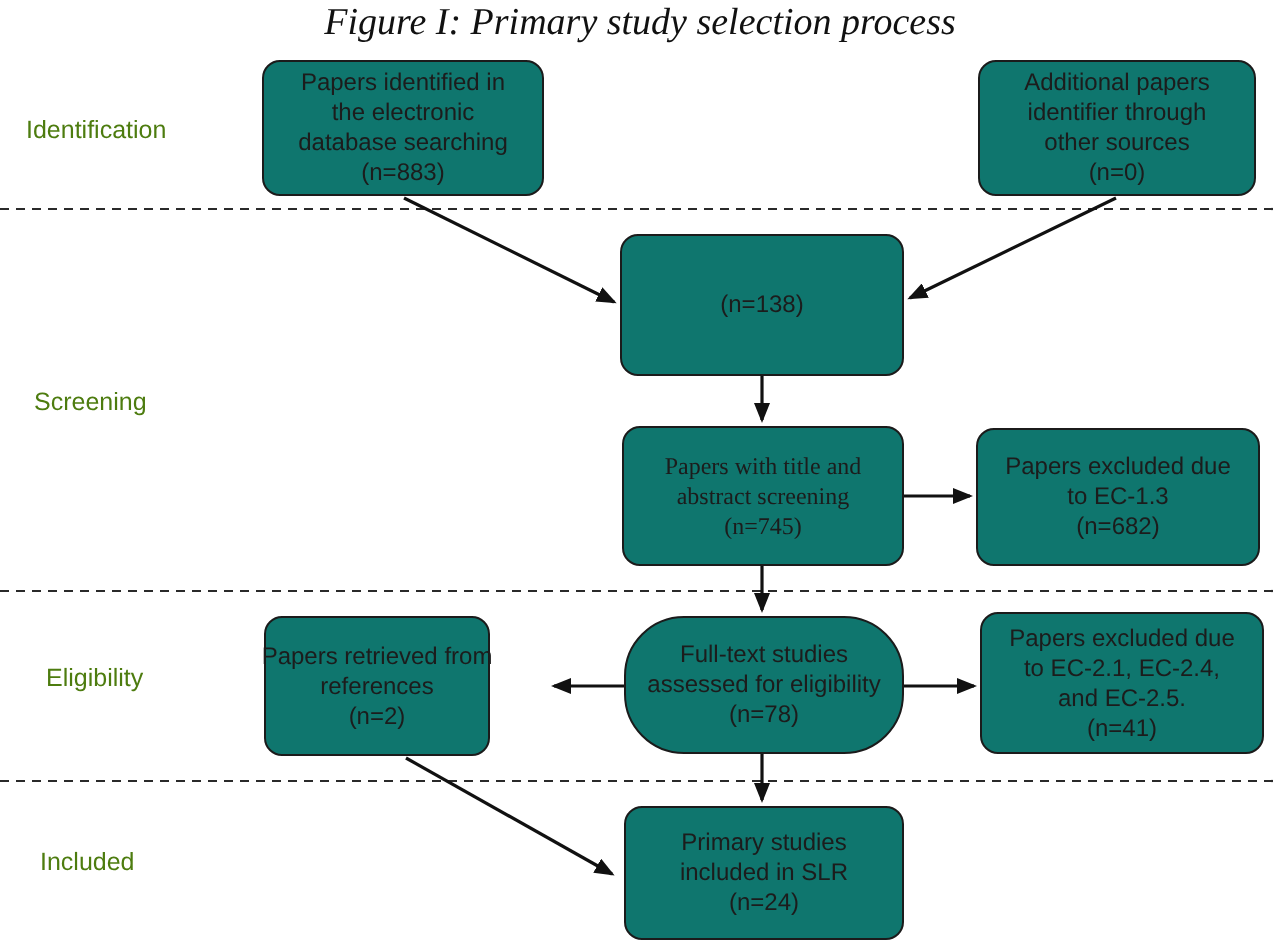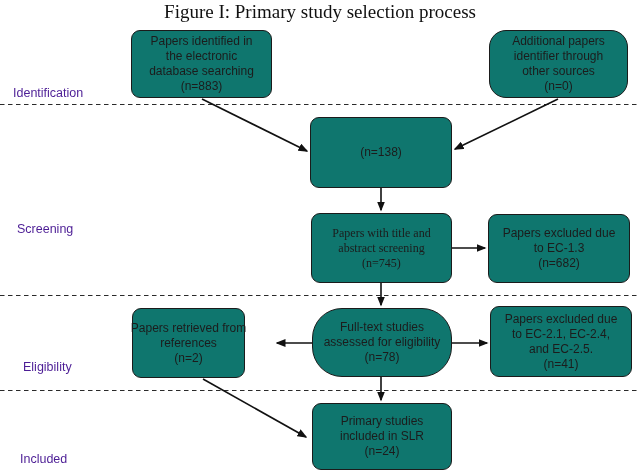"Figure I: Primary study selection" .caption { font-style: none -> italic }
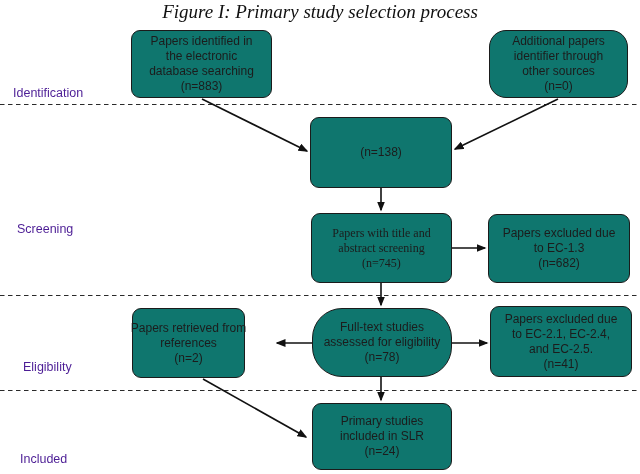"Additional papers" .b-additional { border-radius: 17px -> none }
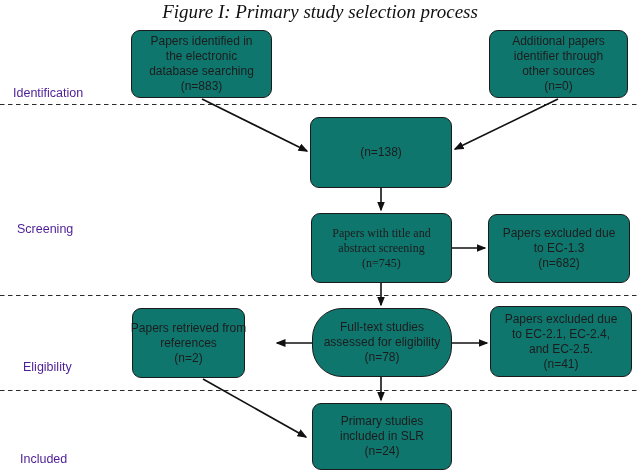"Identification" .stage-label { color: #4c1d95 -> #4d7c0f; margin-top: 28px -> none }
